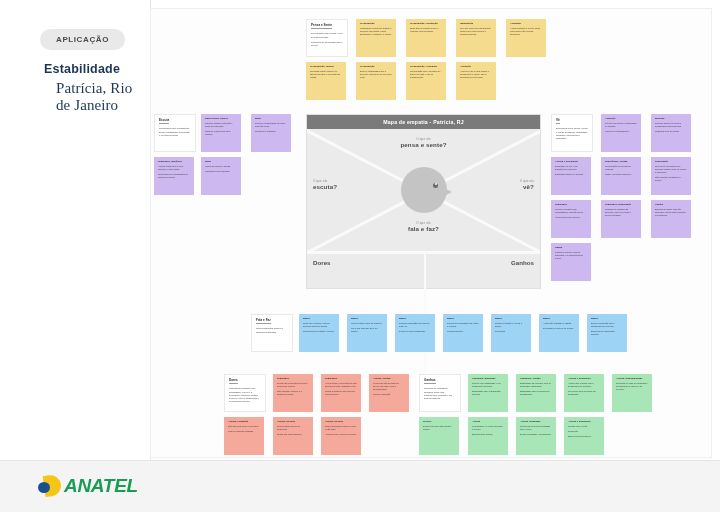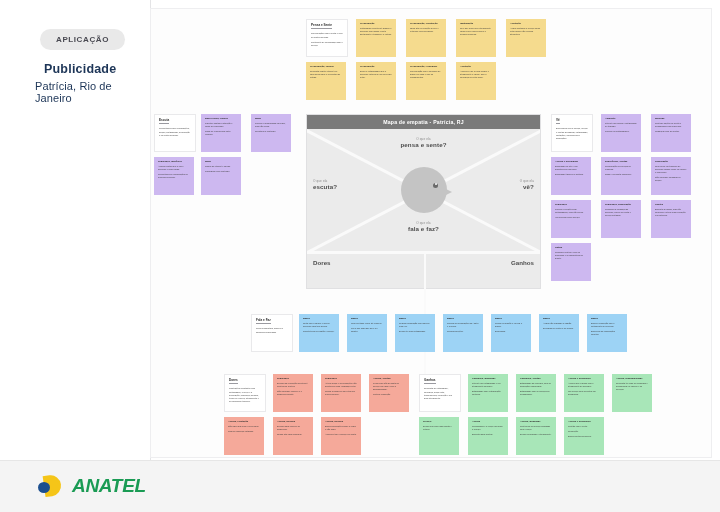"Publicidade" div.h-title { text: Publicidade -> Estabilidade }
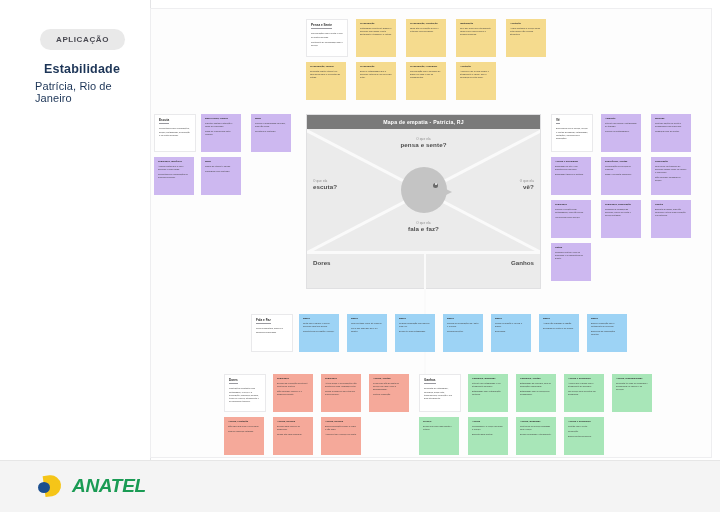"Patrícia, Rio de Janeiro" .h-sub { font-family: none -> Liberation Serif, serif; font-size: 11px -> 15px; left: 35px -> 56px }
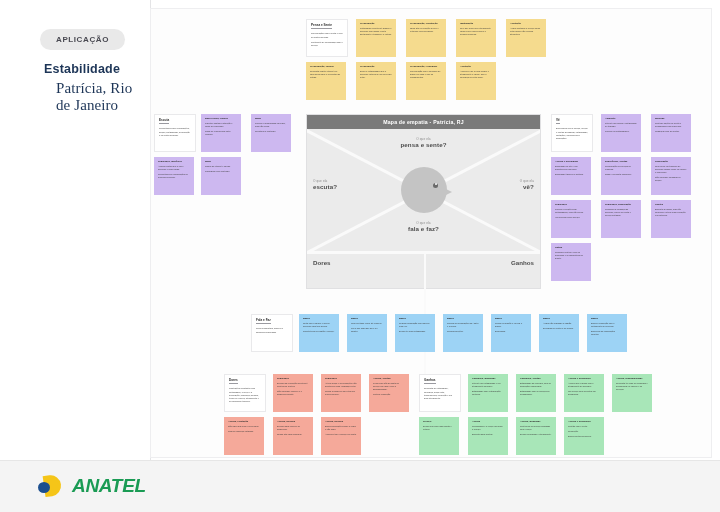"ANATEL" .logo-text { margin-left: 10px -> 2px }
